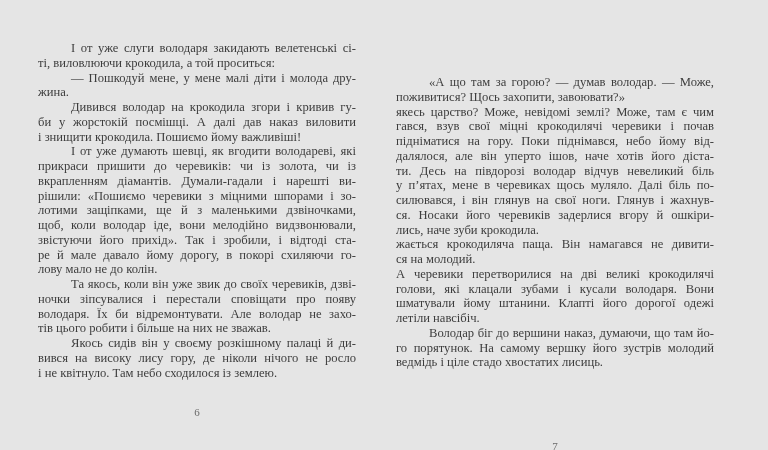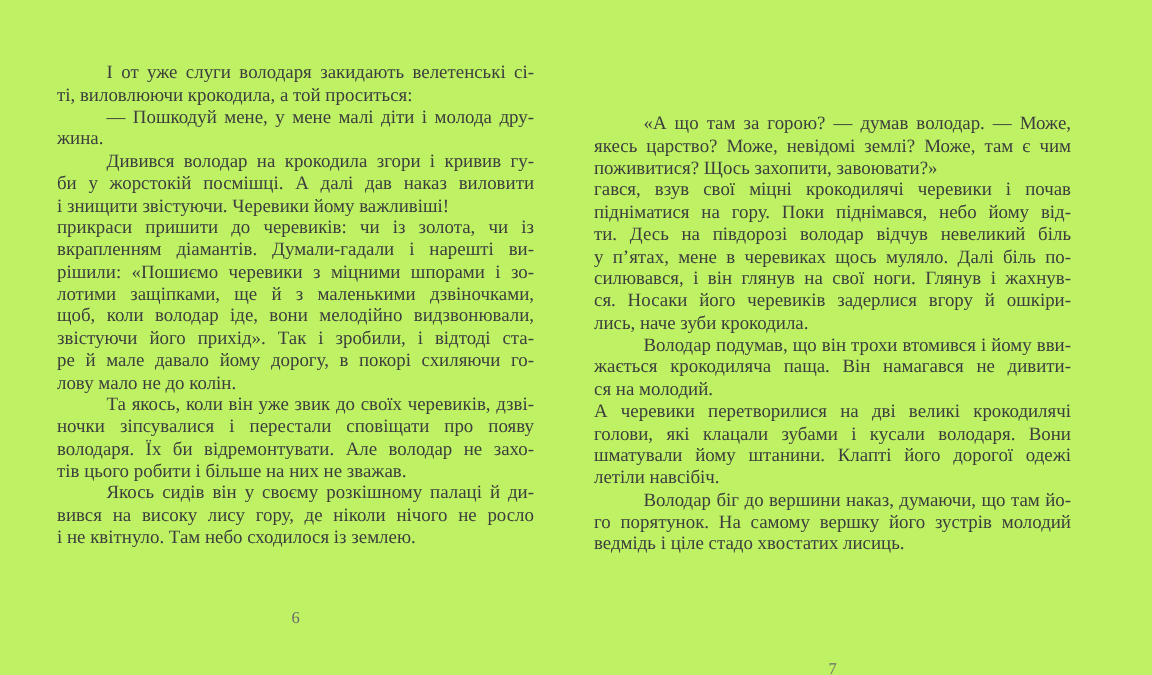"І от уже слуги володаря" .spread { background: #bef264 -> #e5e5e5 }
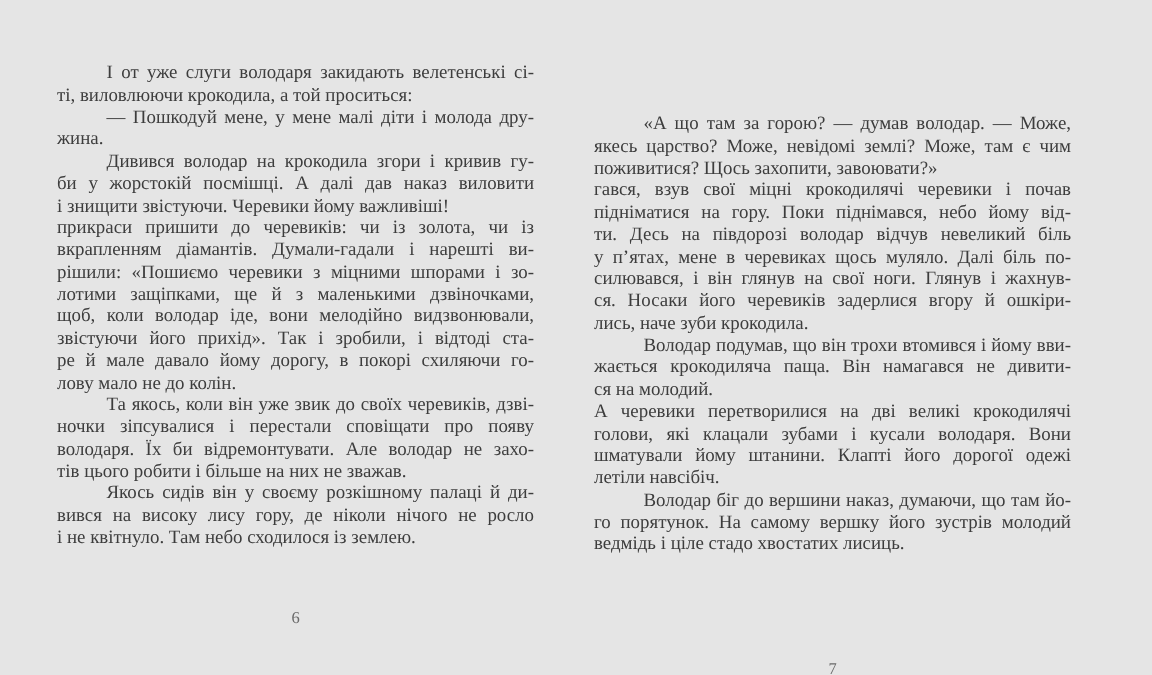"якесь царство? Може, невідомі землі?" div.line { order: before "поживитися? Щось захопити, завоювати?»" -> after "поживитися? Щось захопити, завоювати?»" }
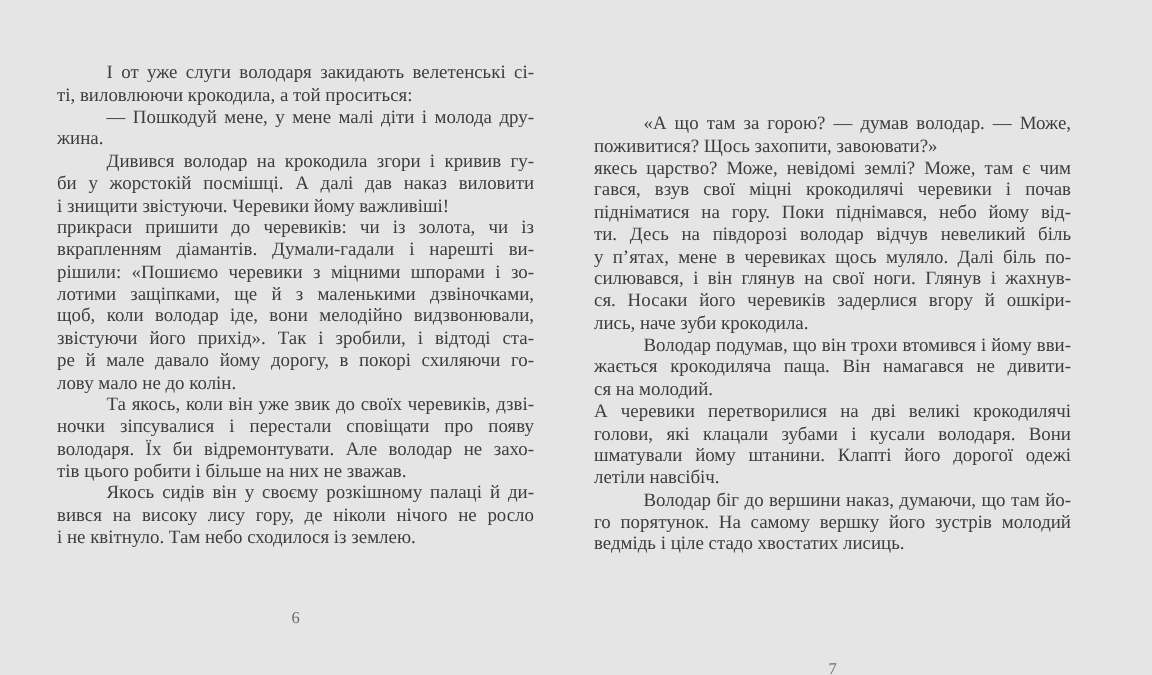"і знищити звістуючи. Черевики йому" div.line { text: звістуючи. Черевики -> крокодила. Пошиємо }
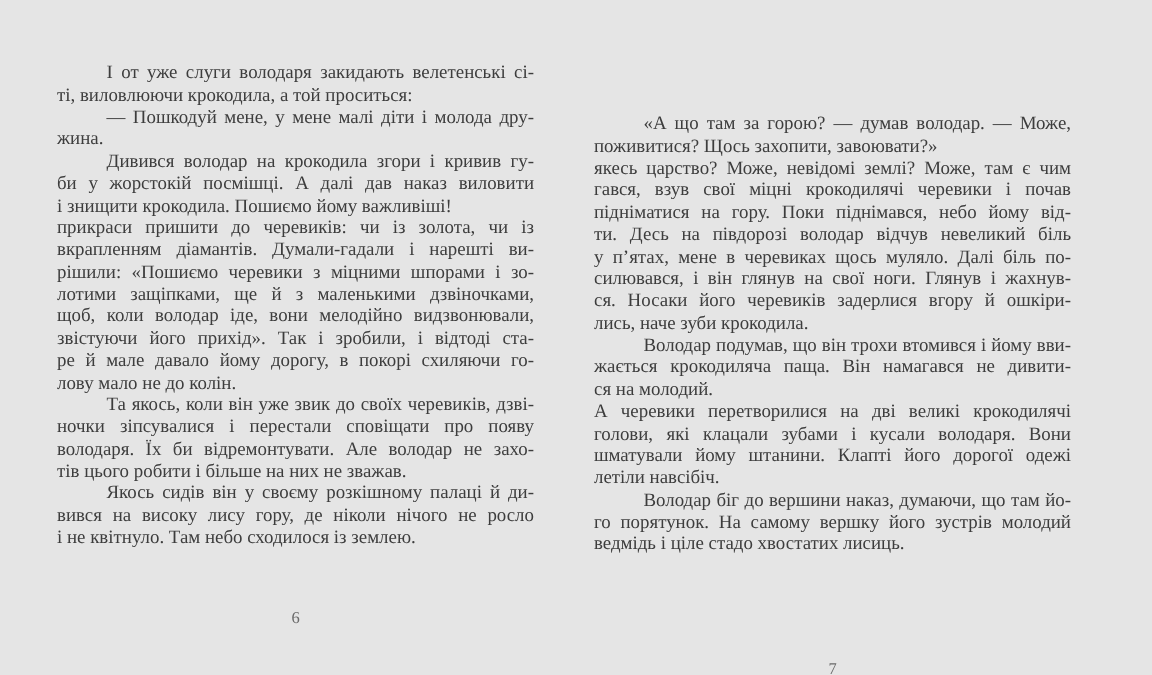"І от уже думають шевці," div.line { html: none -> <div>І от уже думають шевці, як вгодити володареві, які</div> }
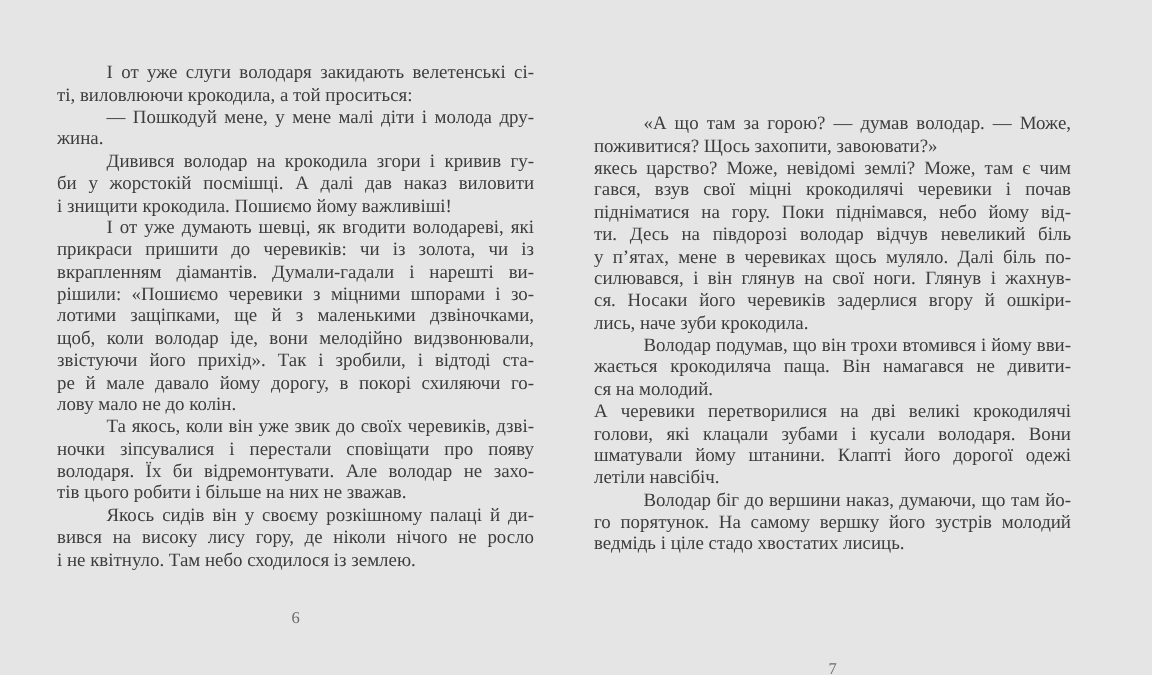"далялося, але він уперто ішов," div.line { html: none -> <div>далялося, але він уперто ішов, наче хотів його діста-</div> }
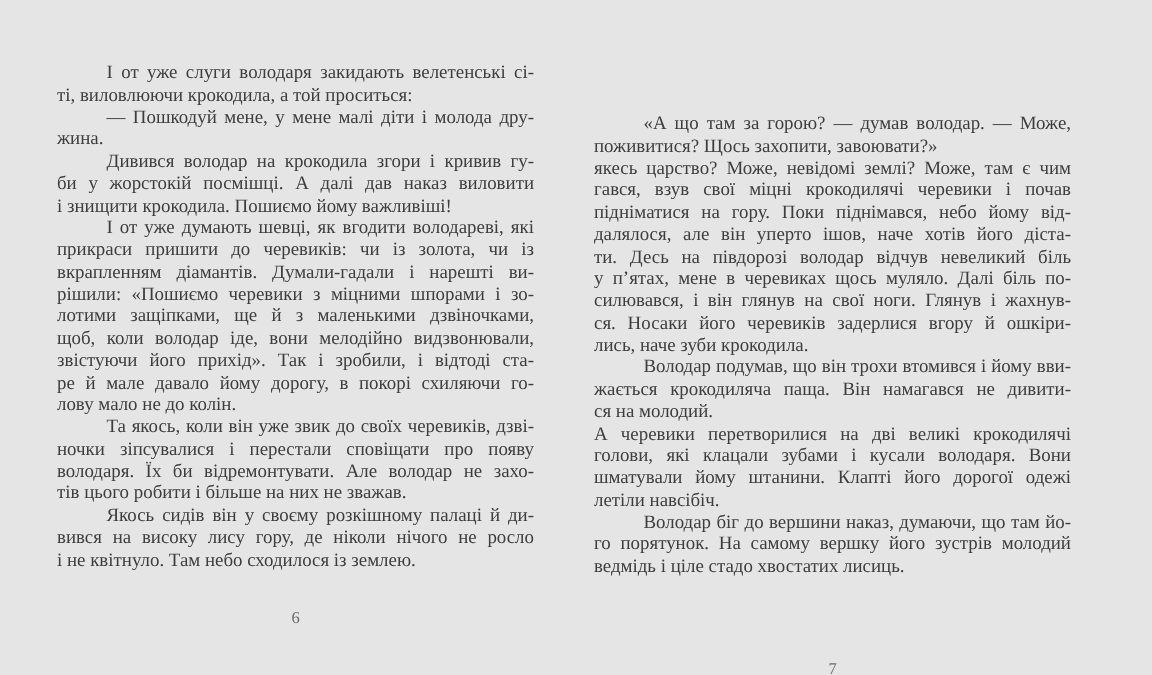"Володар подумав, що він трохи" div.line { html: <div>Володар подумав, що він трохи втомився і йому вви-</div> -> none }
